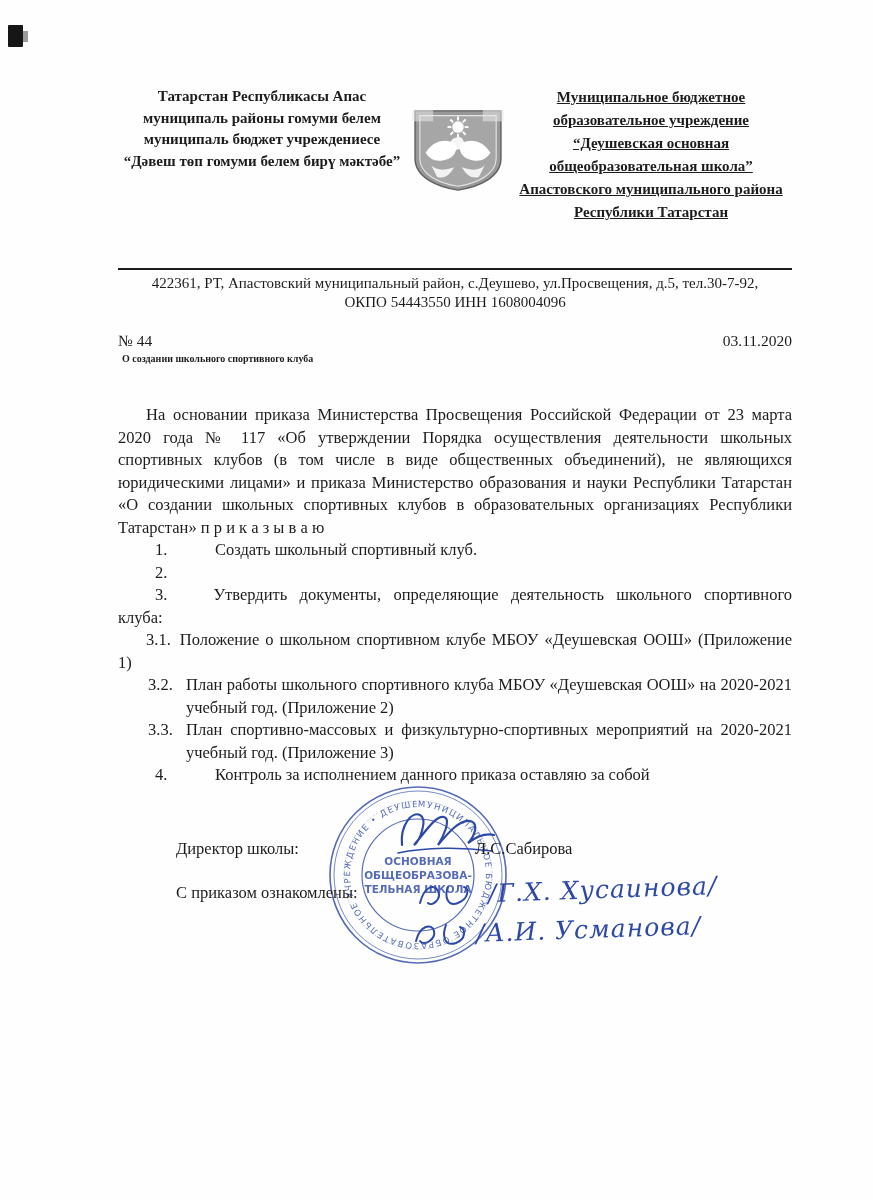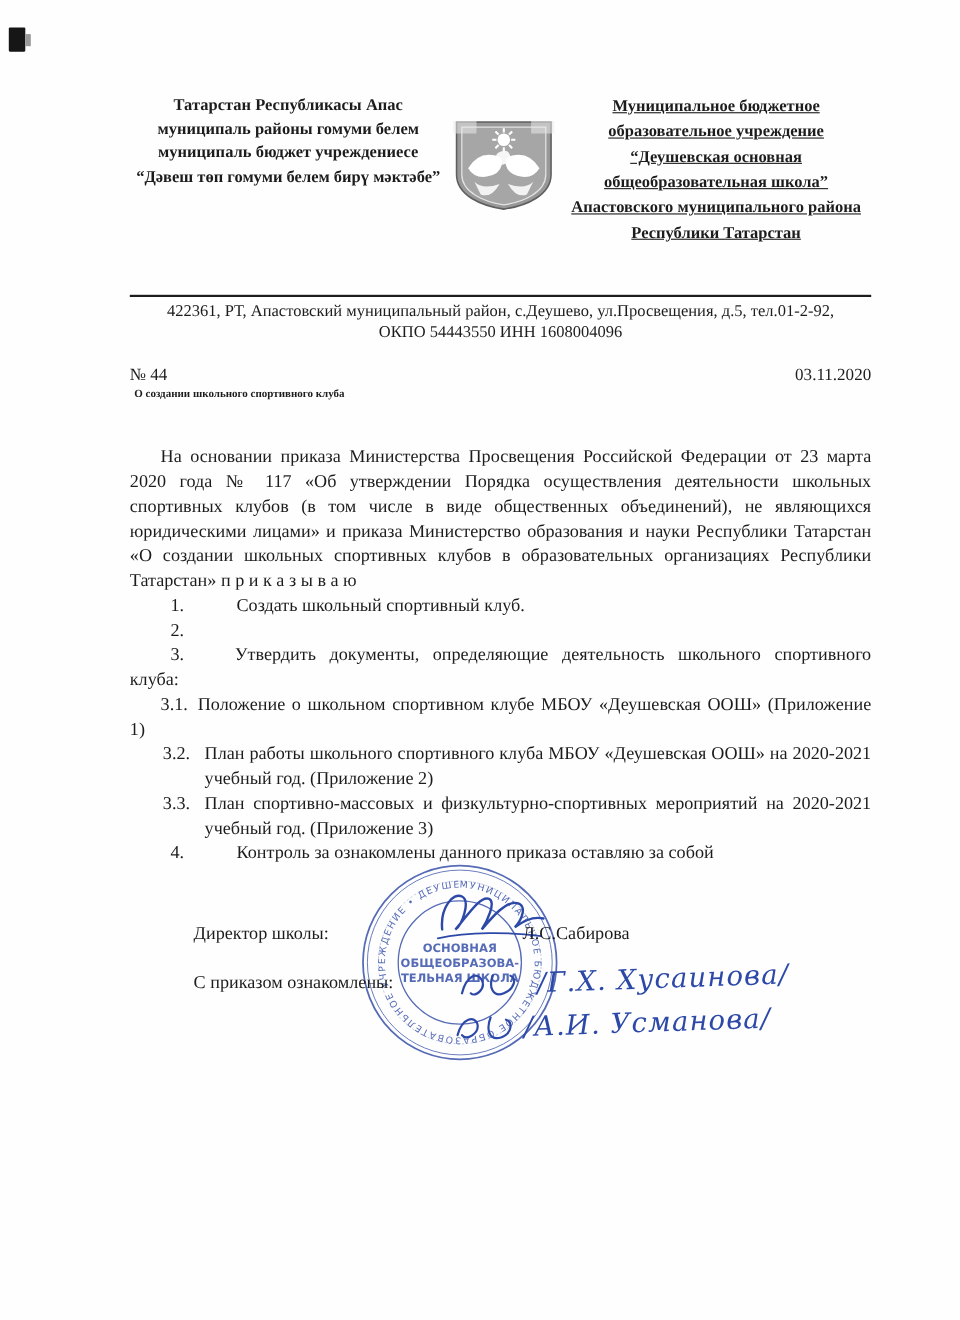"422361, РТ, Апастовский муниципальный" div { text: тел.01-2-92 -> тел.30-7-92 }
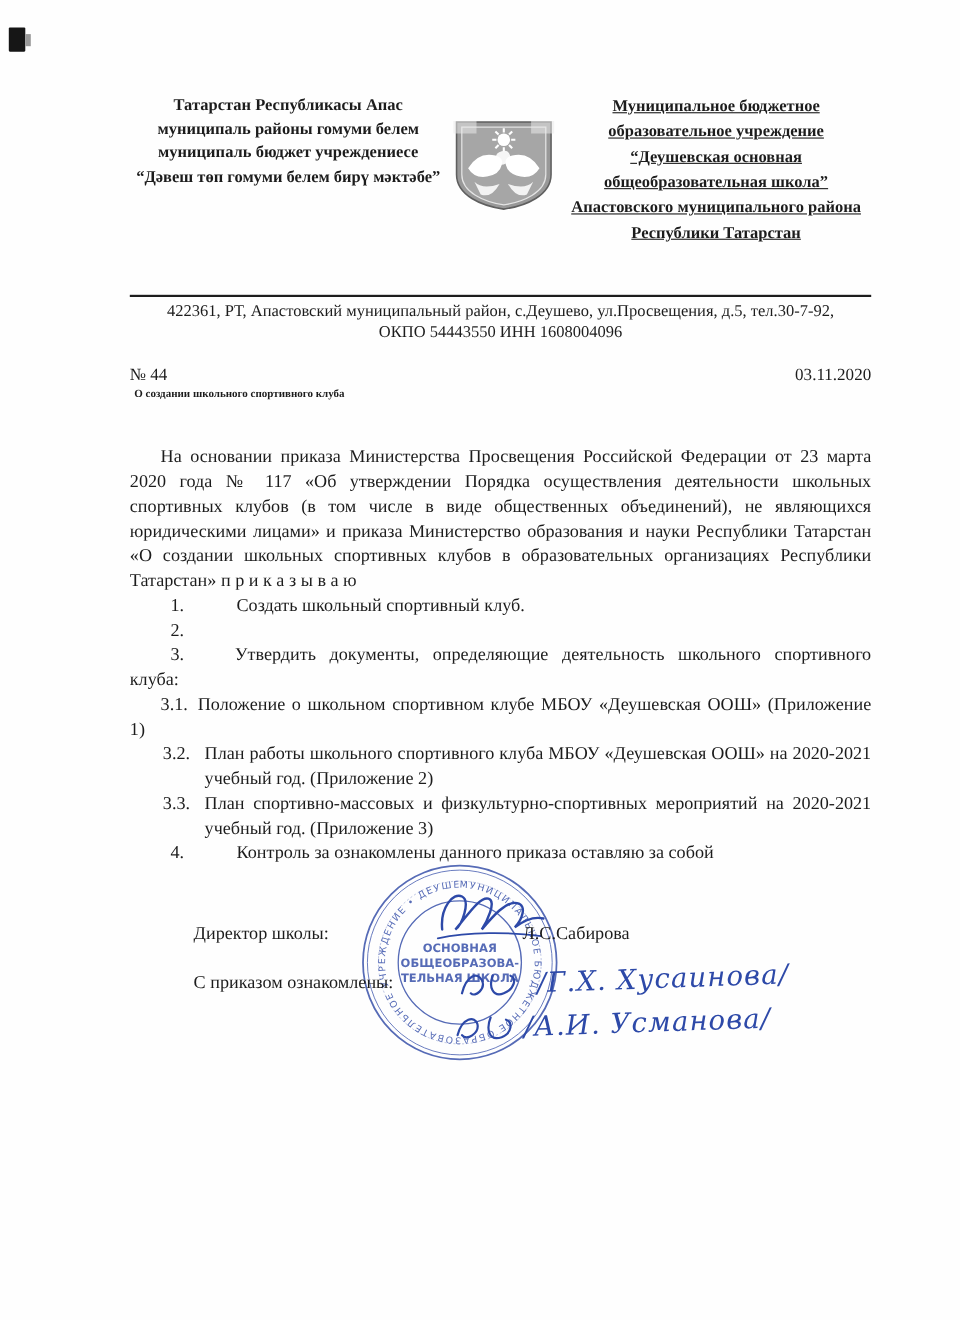"Контроль за ознакомлены данного приказа" span.txt { text: ознакомлены -> исполнением }
